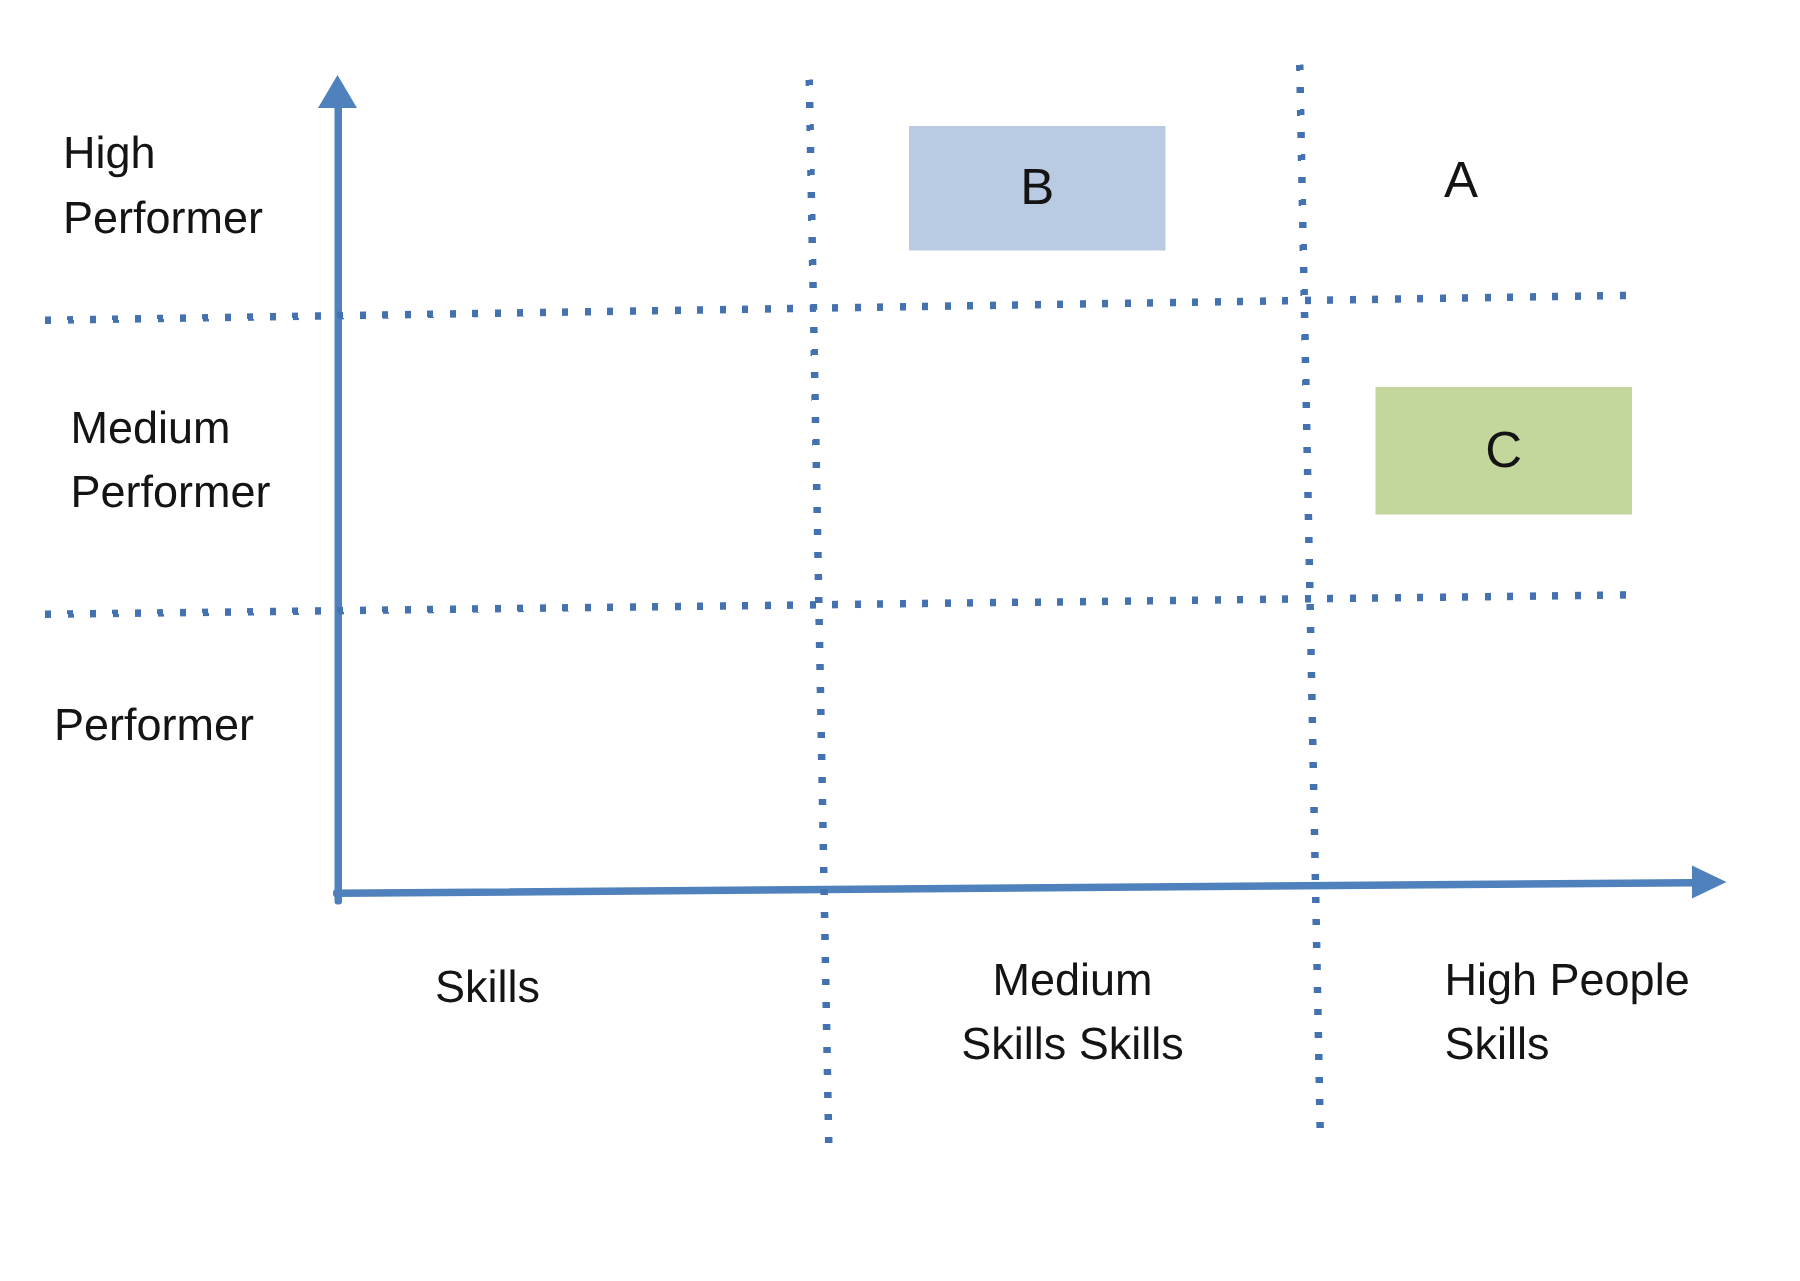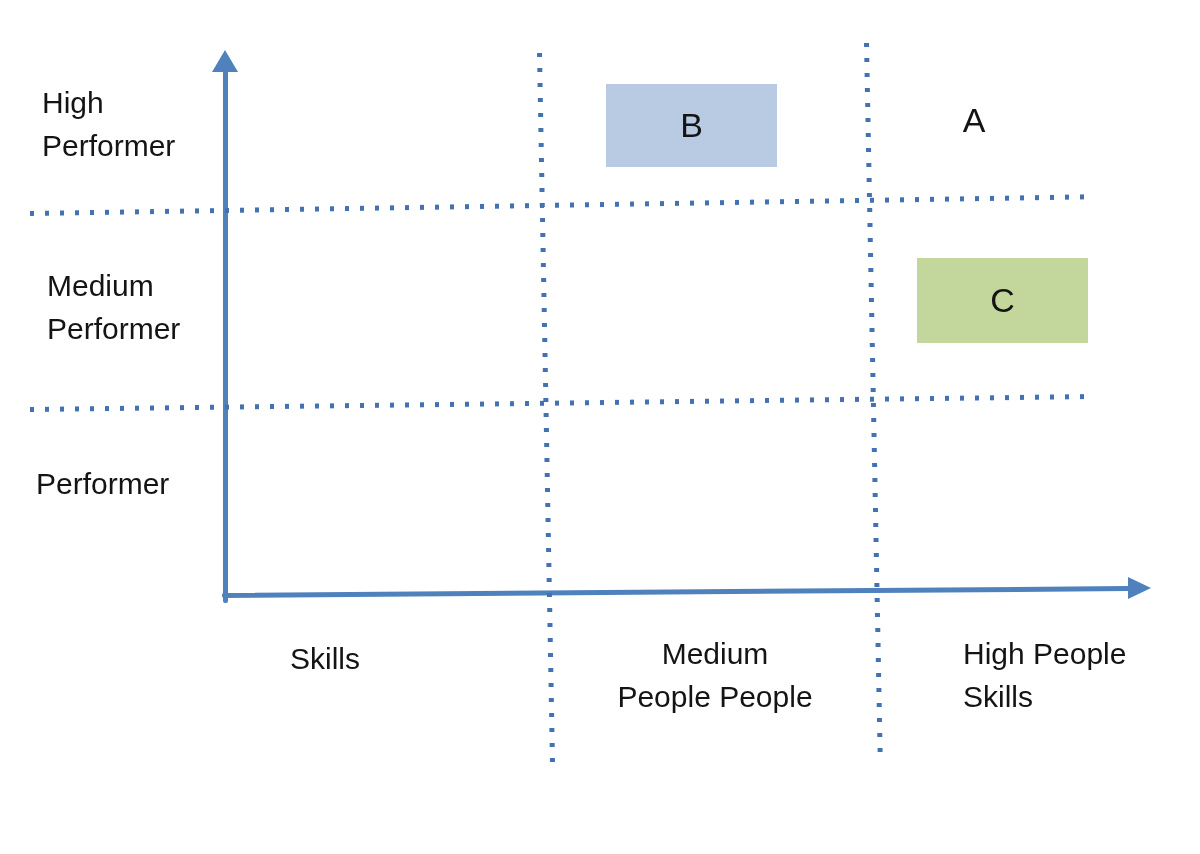"People People" span { text: People People -> Skills Skills }
